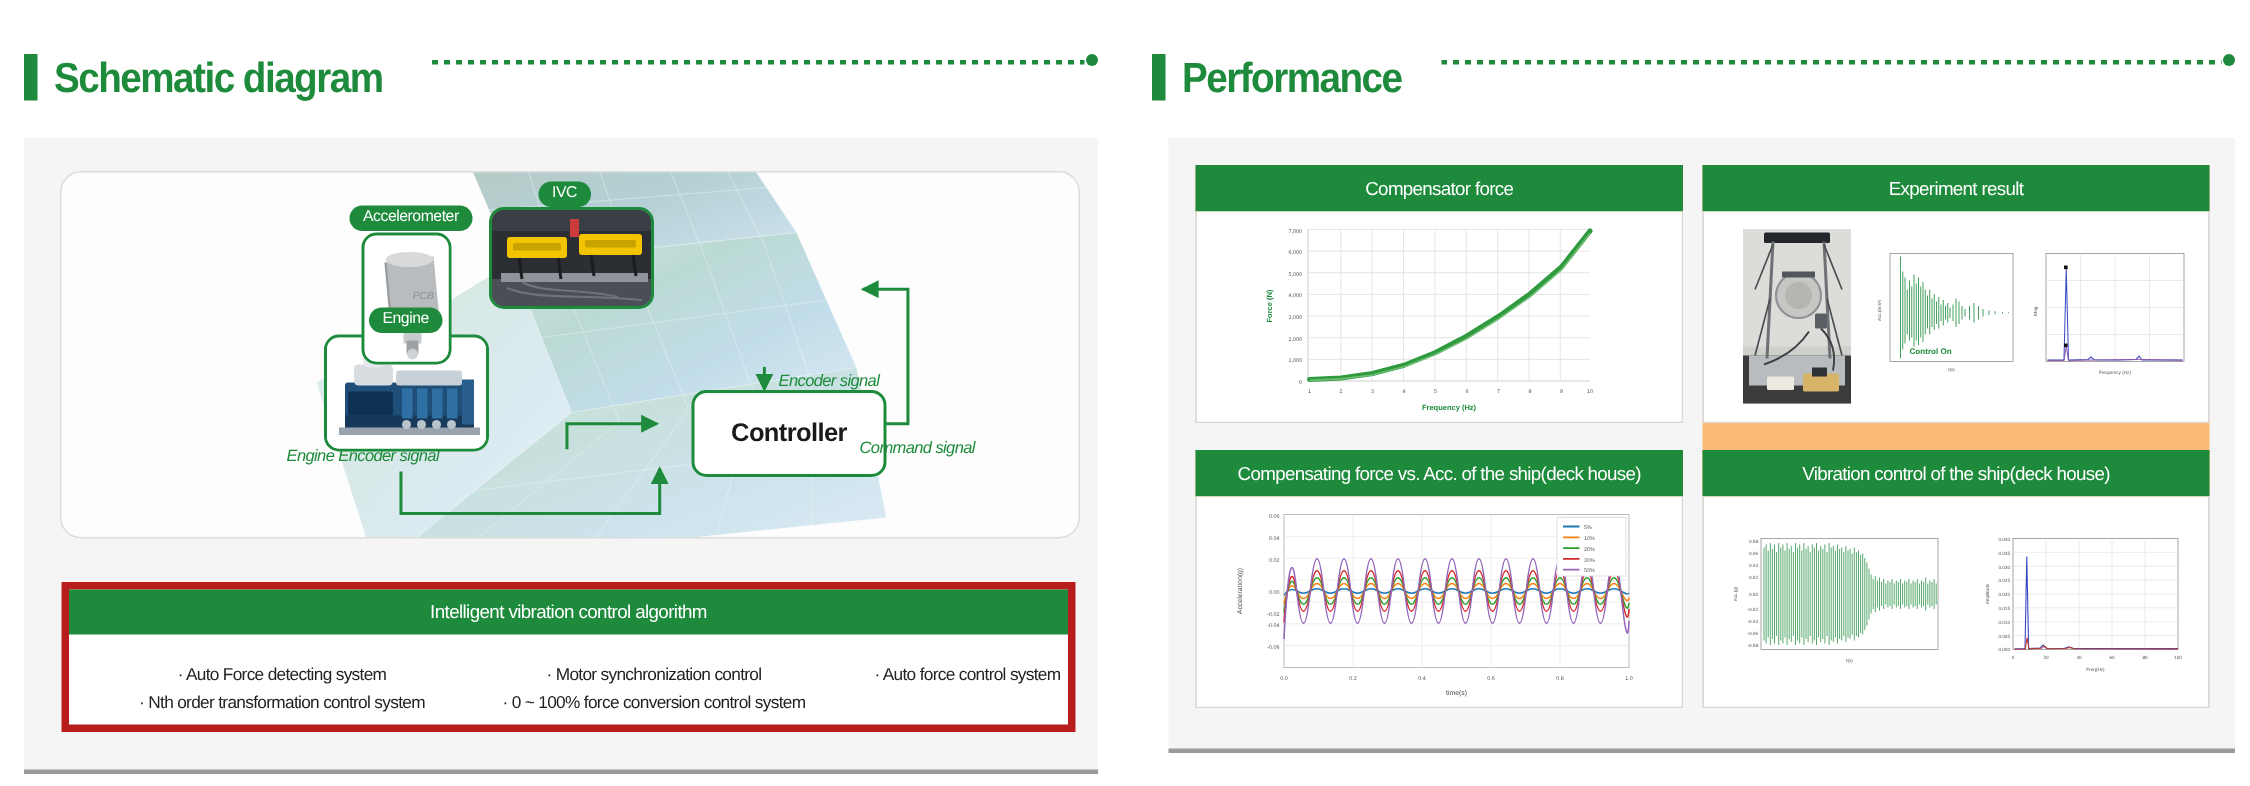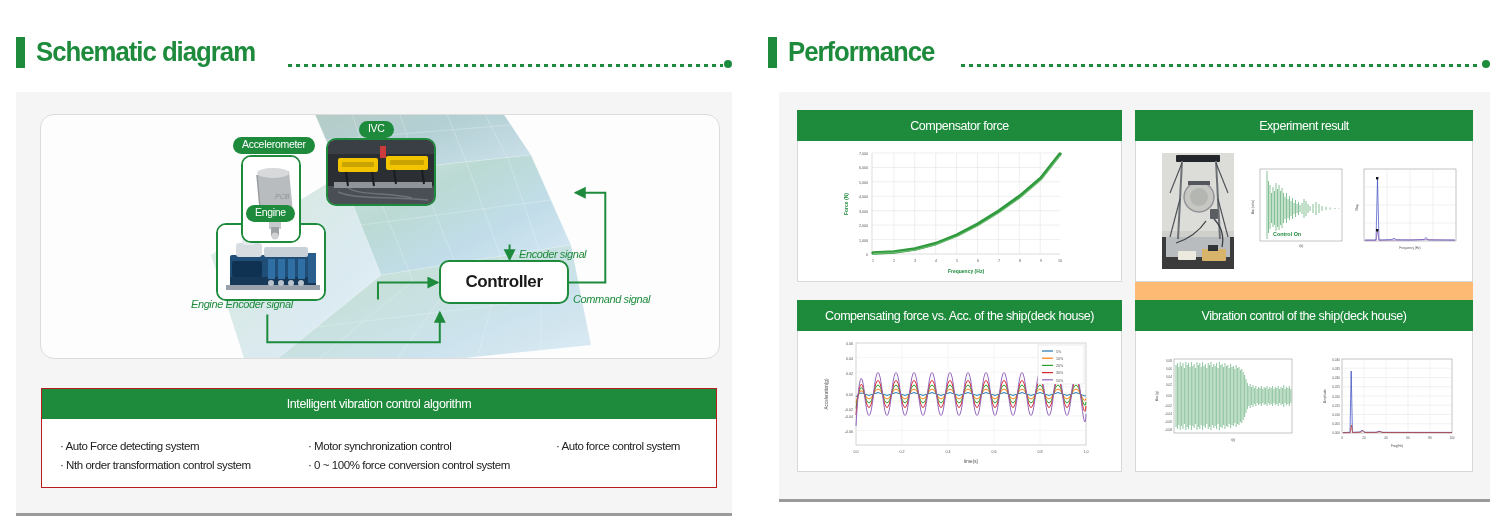"Schematic diagram" .section-head { align-items: flex-end -> flex-start }
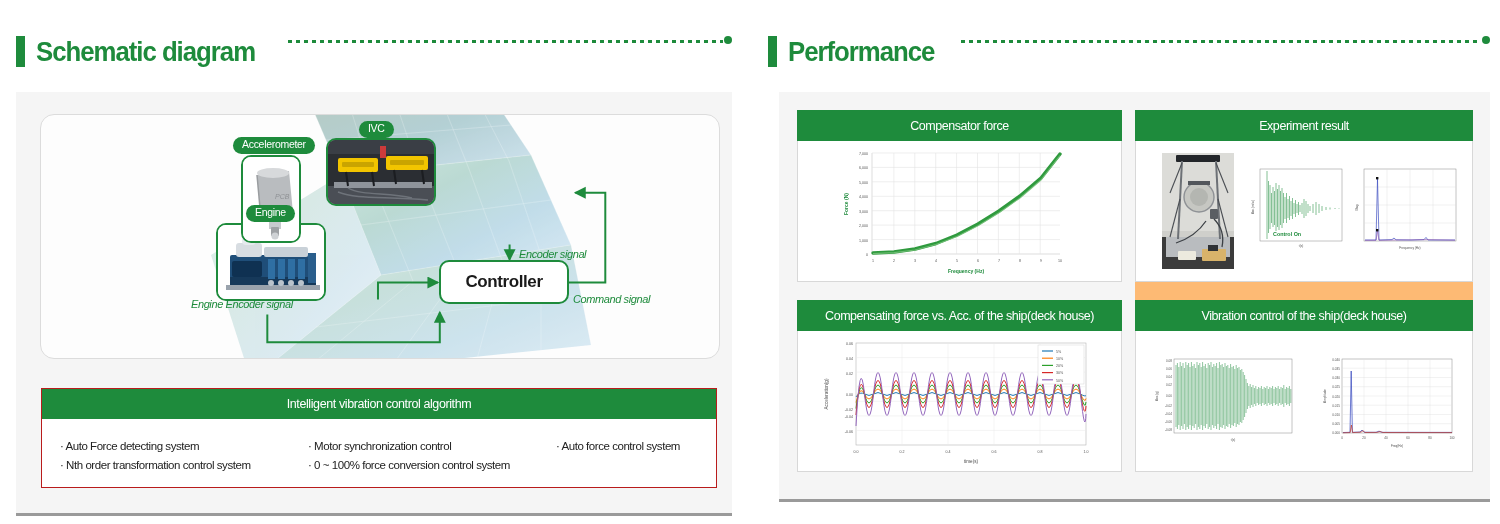"Controller" div.ctrl-box { height: 44px -> 58px; left: 398px -> 420px }
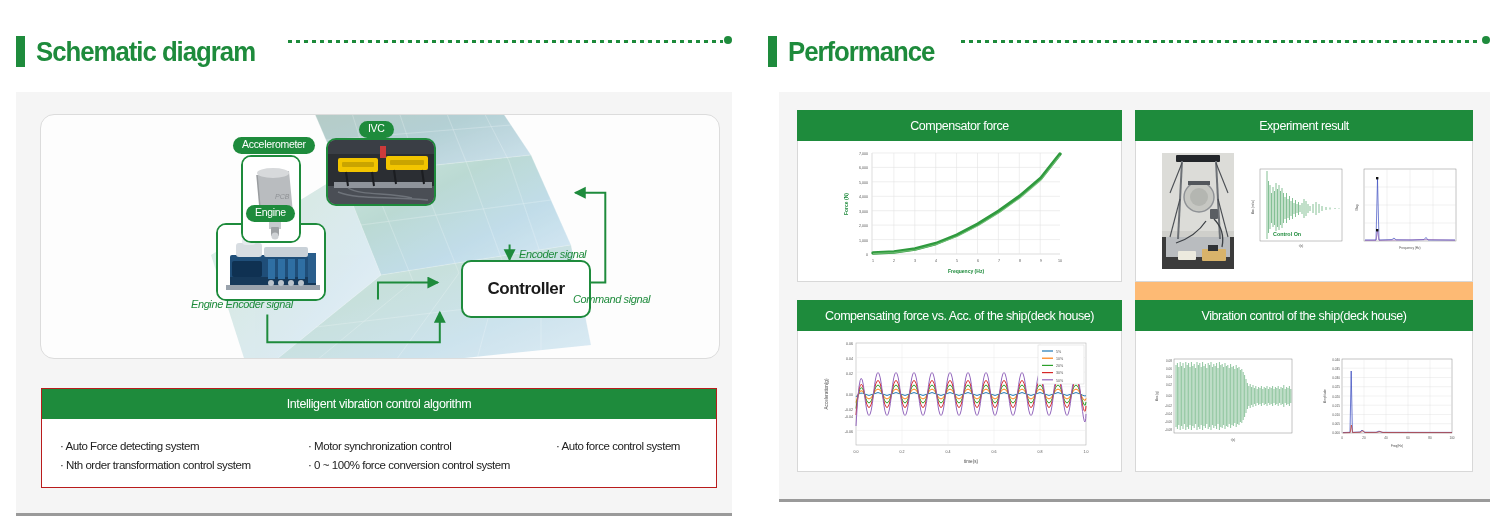"Intelligent vibration control algorithm" .algo { border: 1px solid #b91c1c -> 5px solid #b91c1c; text-align: none -> center }
